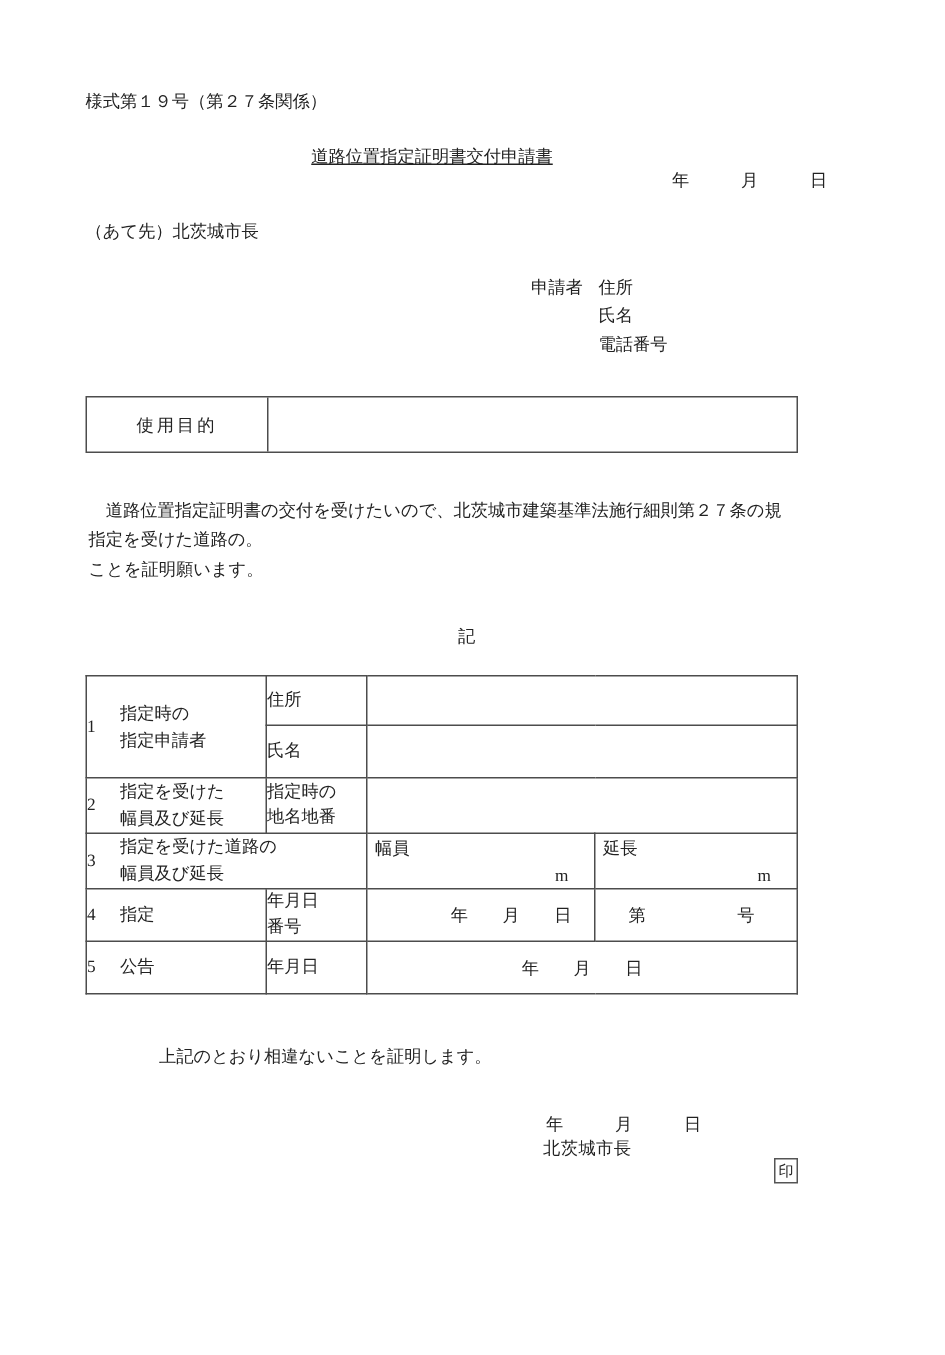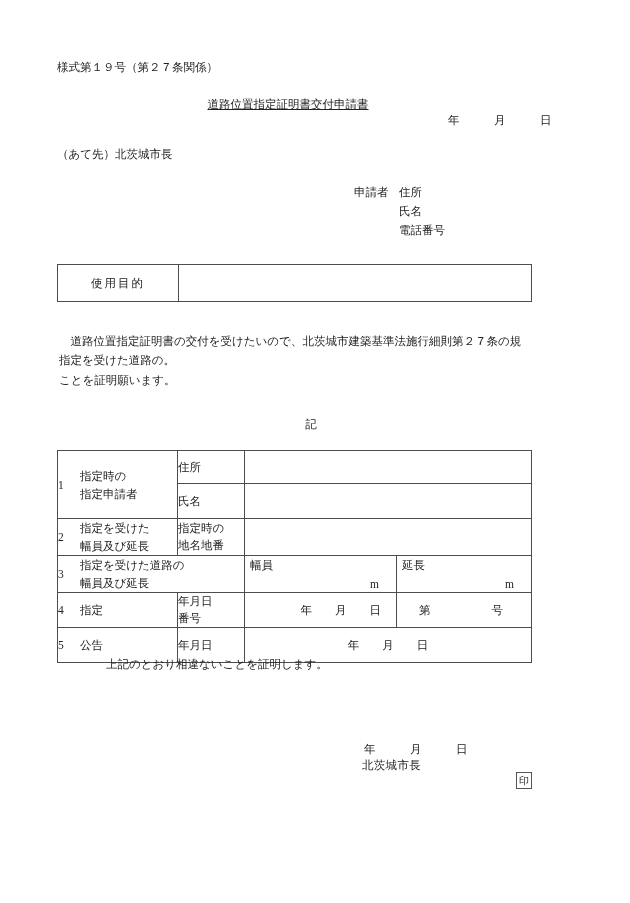"上記のとおり相違ないことを証明します。" .closing-statement { top: 657px -> 697px }
